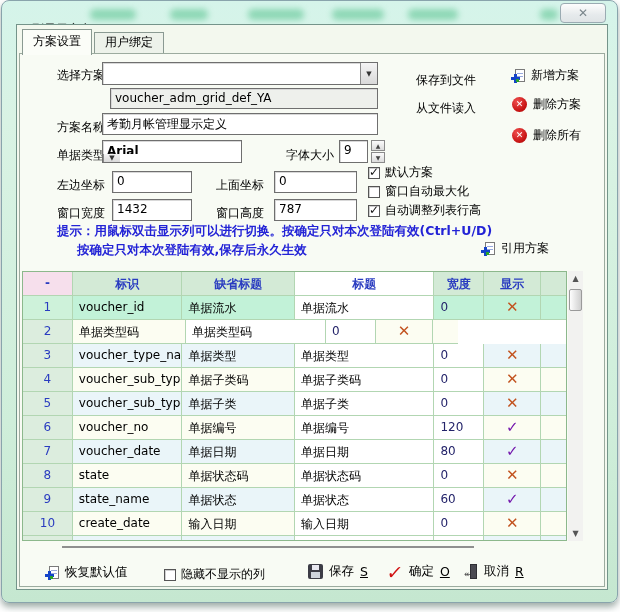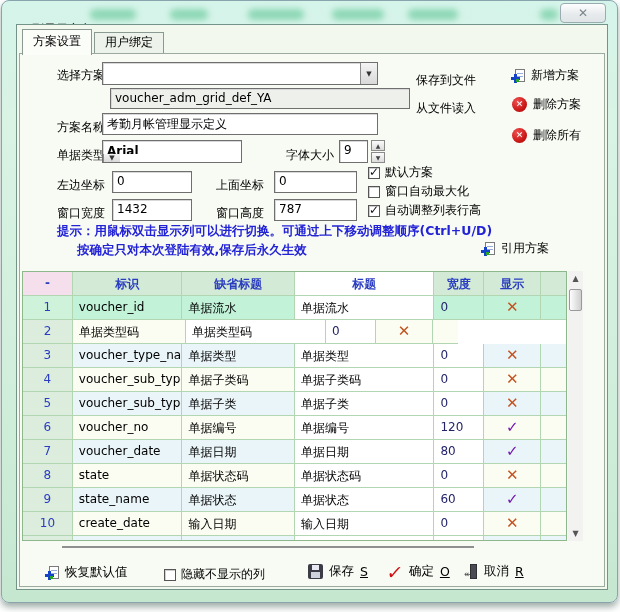"voucher_adm_grid_def_YA" div.field { width: 300px -> 268px }
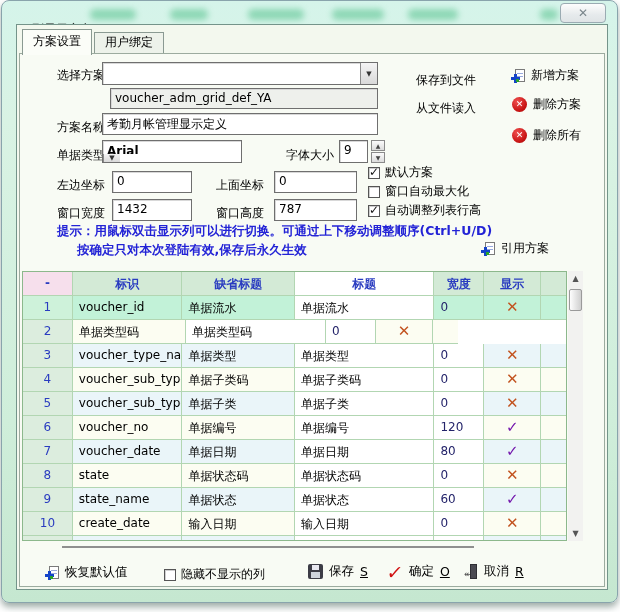"提示：用鼠标双击显示列可以进行切换。可通过上下移动调整顺序(Ctrl+U/D)" div.hint { text: 可通过上下移动调整顺序 -> 按确定只对本次登陆有效 }
